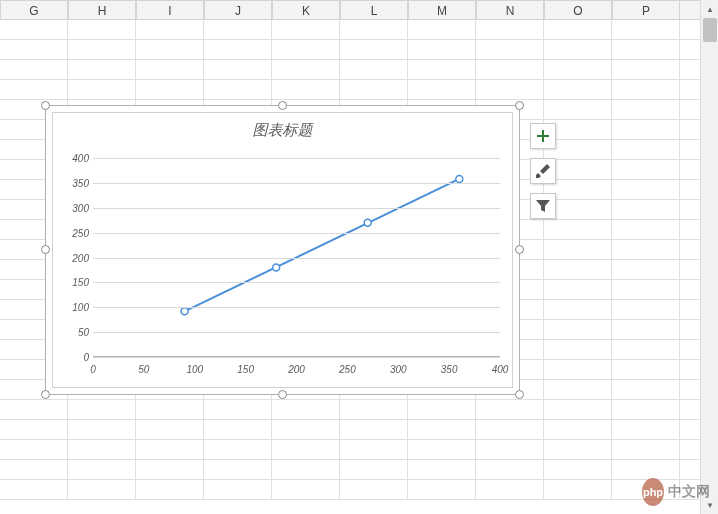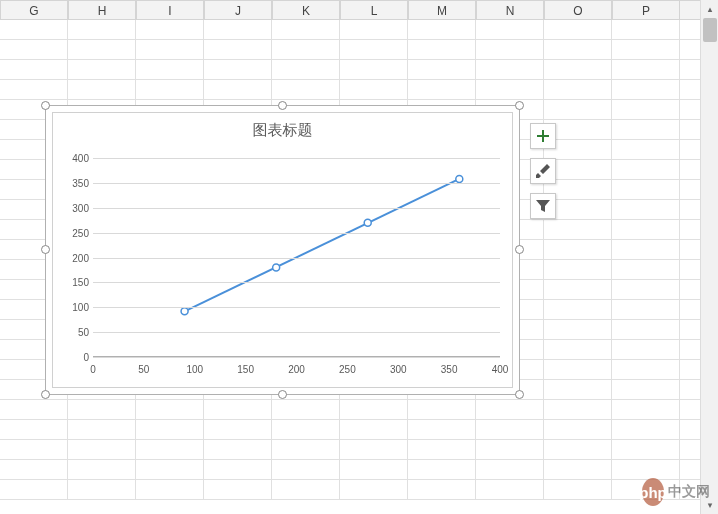"图表标题" .chart-obj { font-style: none -> italic }
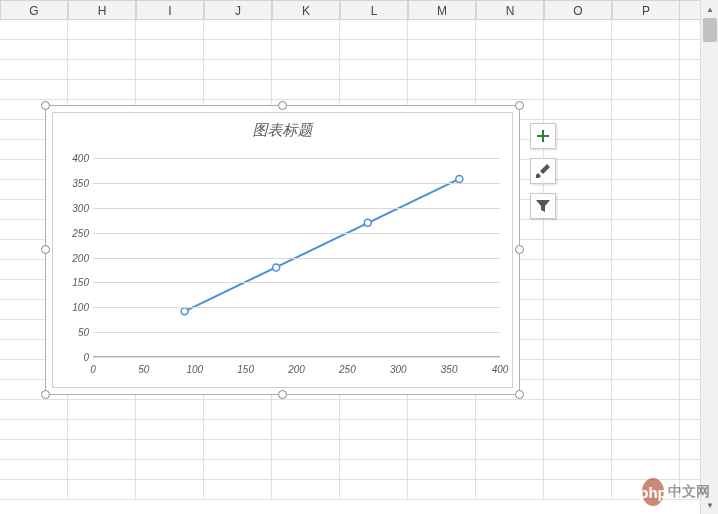"php" .watermark .wmcircle { font-size: 15px -> 11px }
